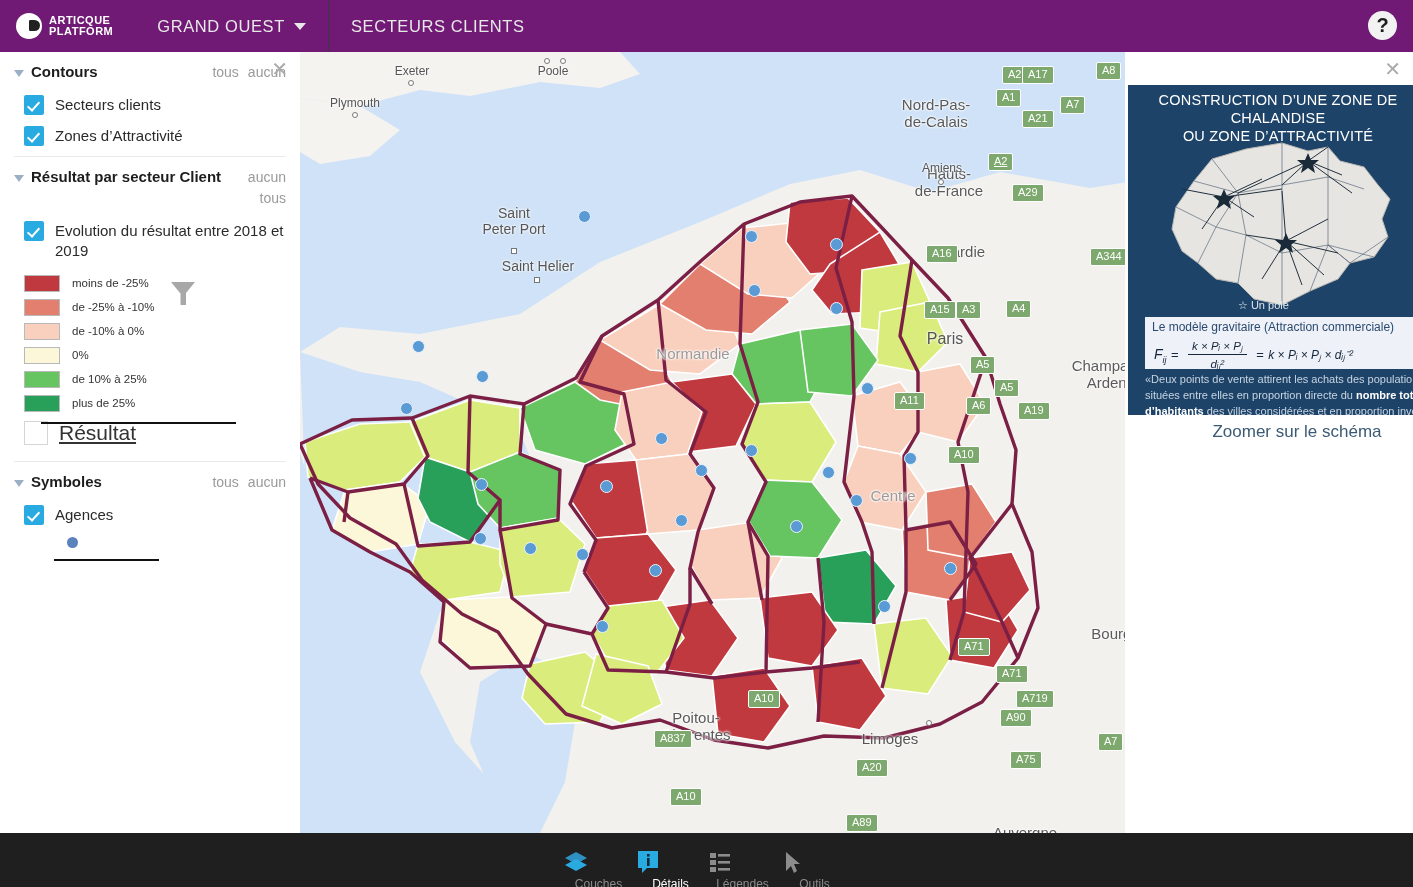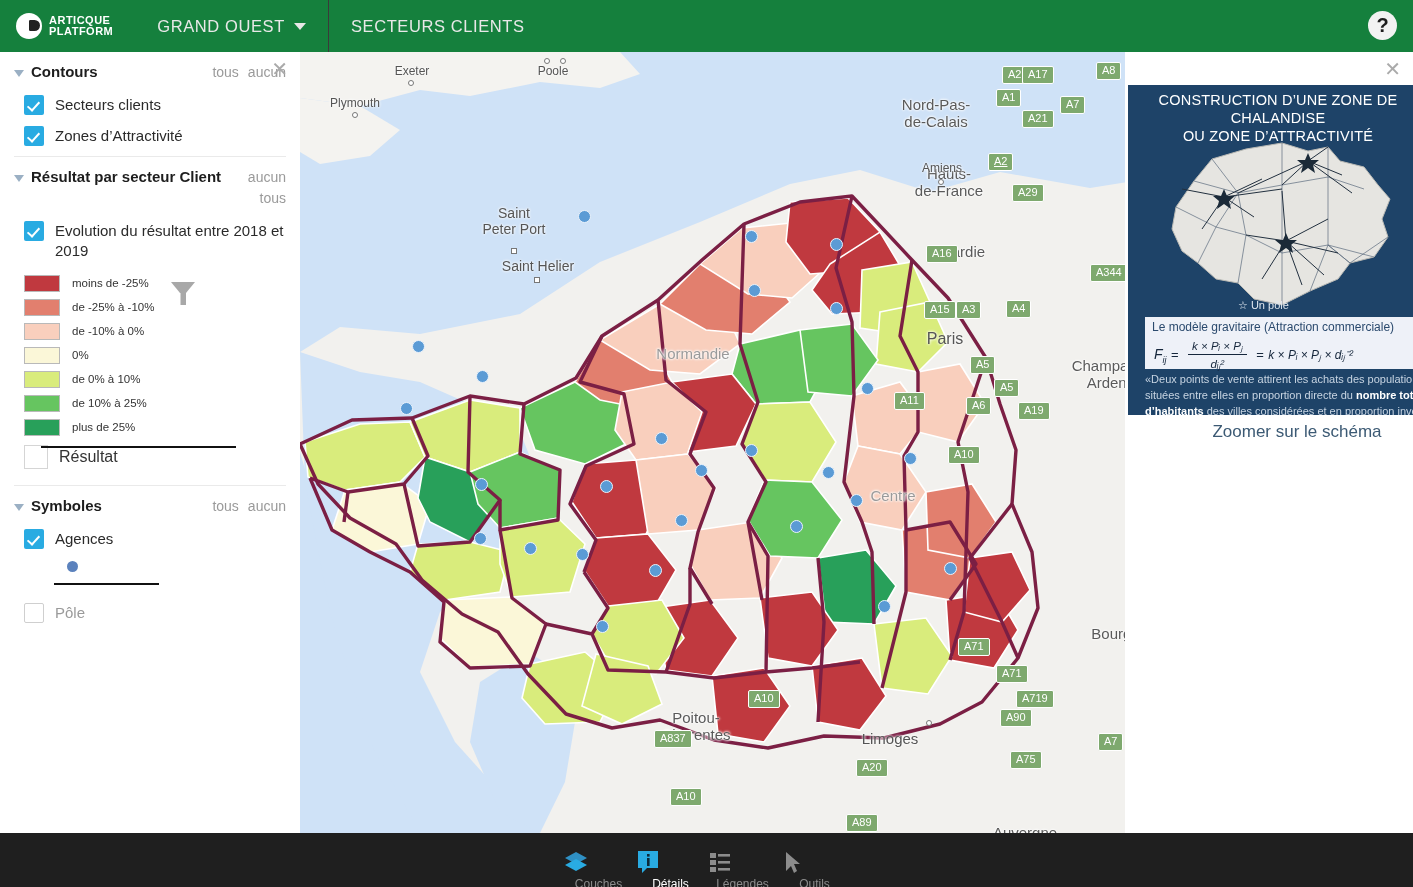"ARTICQUE" .header { background: #15803d -> #701a75 }
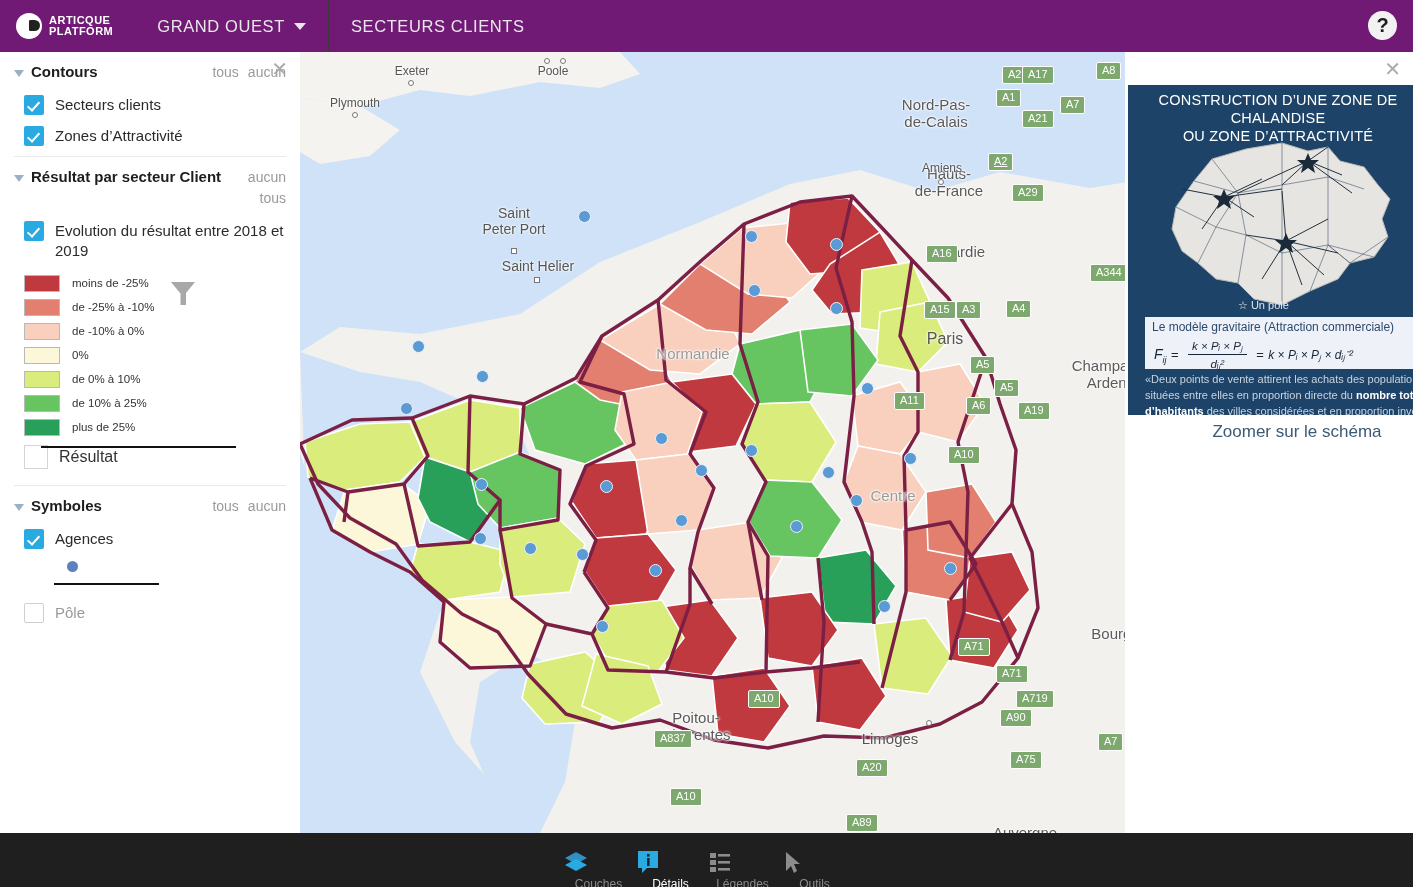"A344" div.hw-shield { top: 212px -> 196px }
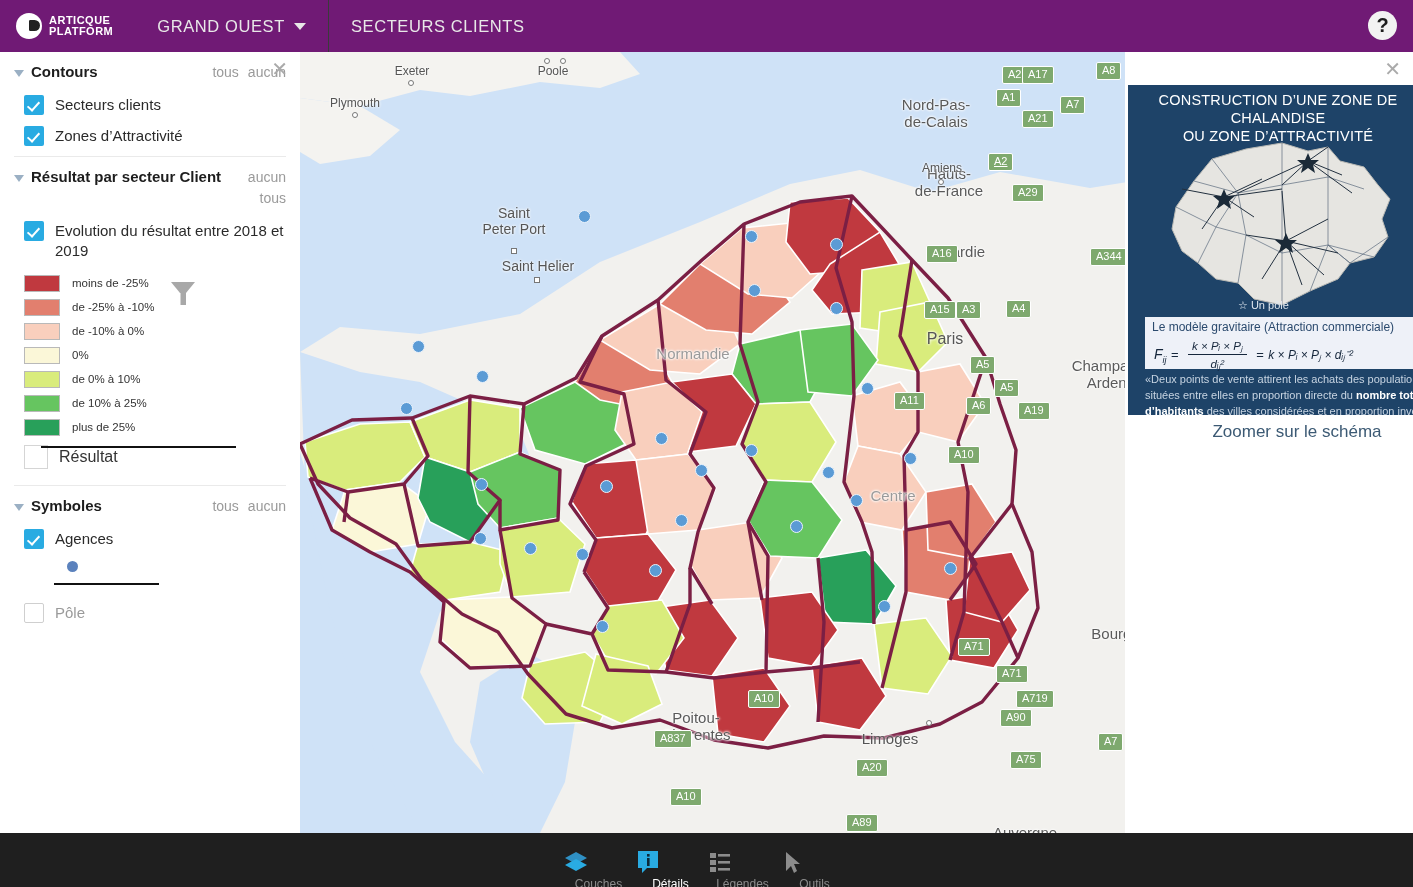"de 0% à 10%" div.legend-row { html: <div> <div></div> <div>de 0% à 10%</div> </div> -> none }
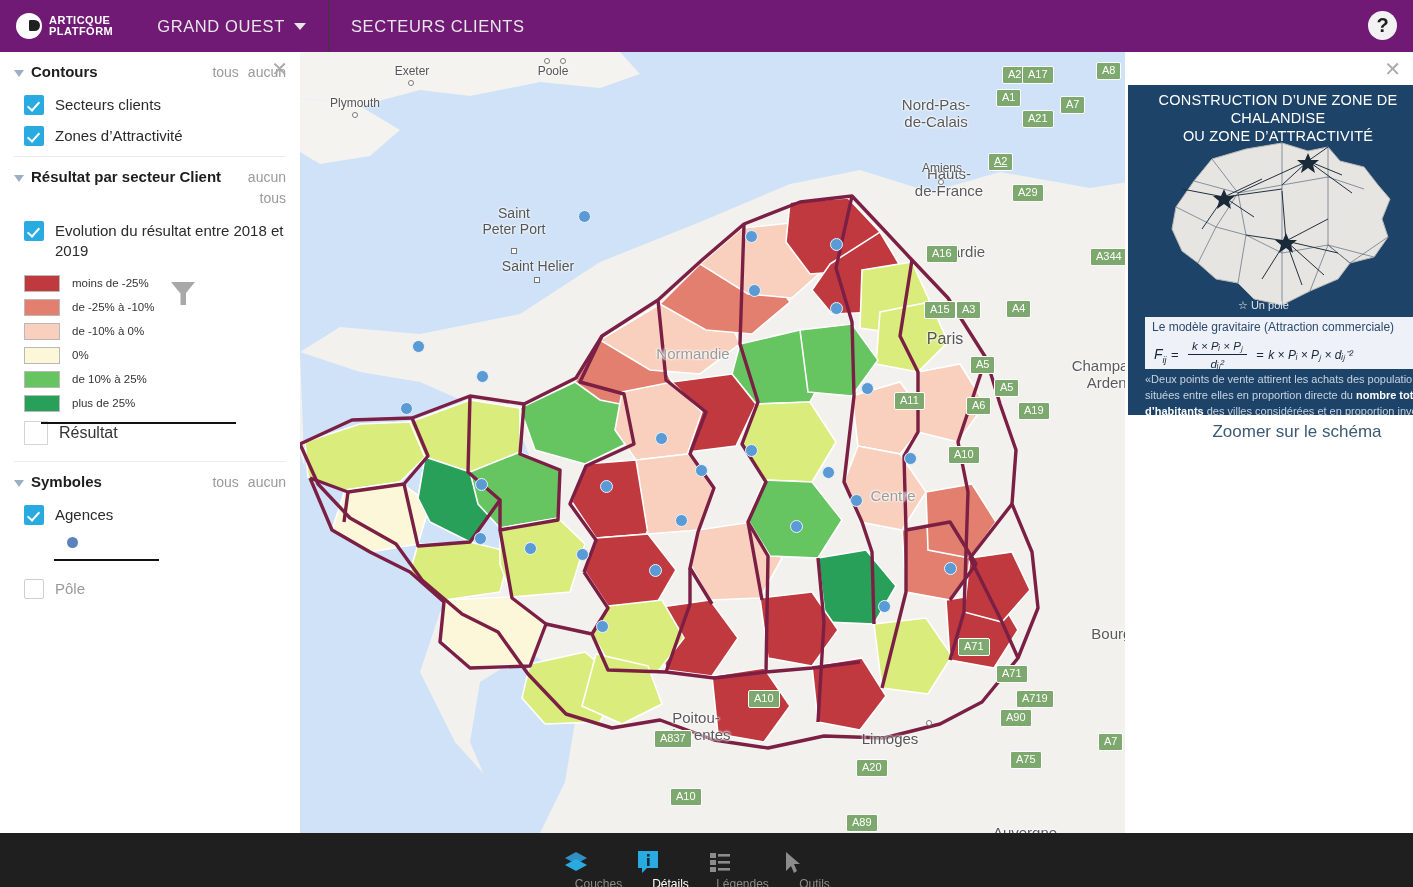"Résultat" .result-text { font-size: 16px -> 21px; text-decoration: none -> underline }
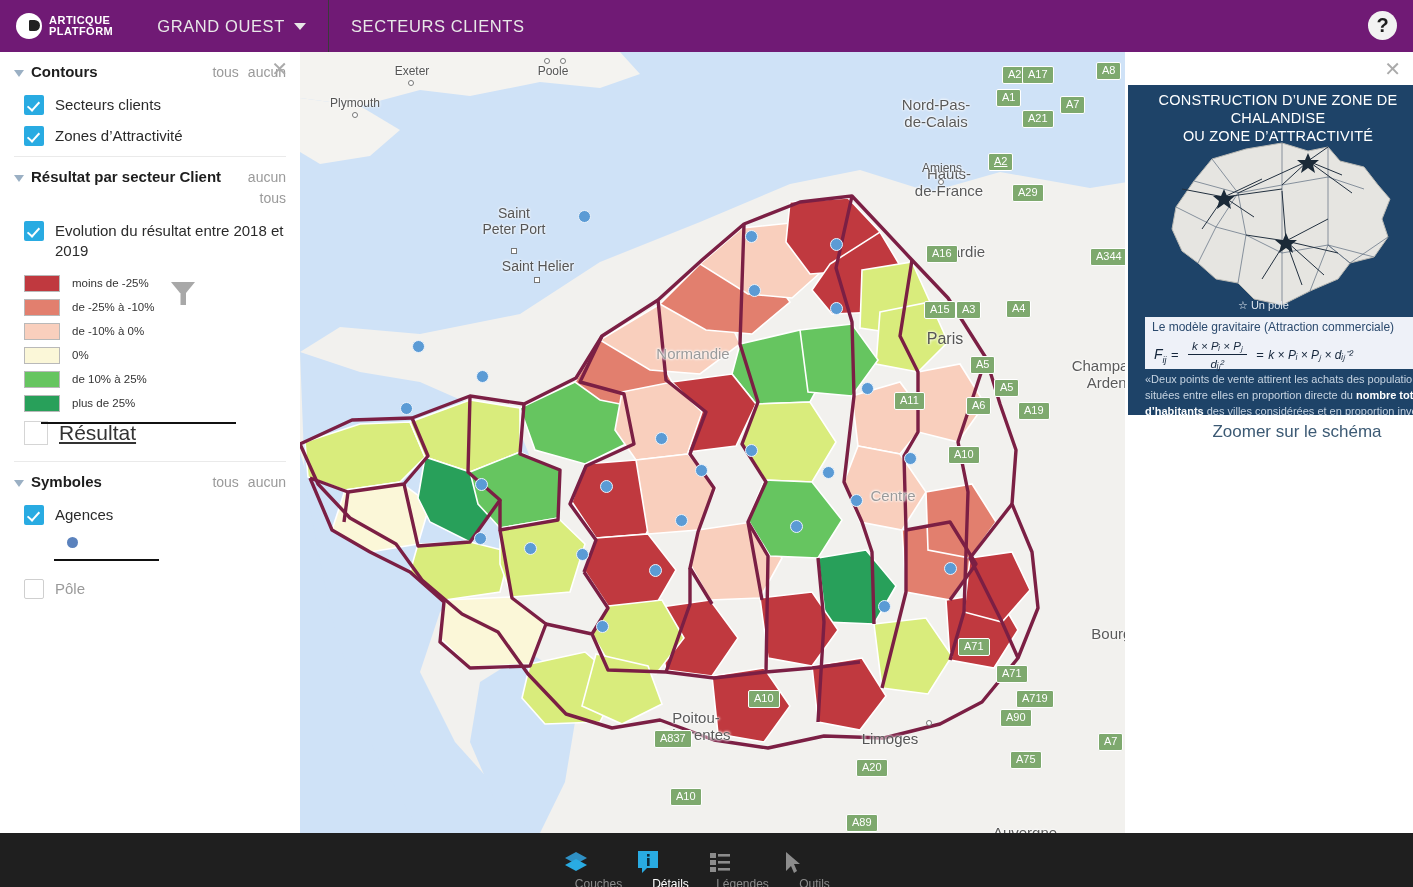"Pôle" div.check-row { html: <div> <div></div> <div>Pôle</div> </div> -> none }
